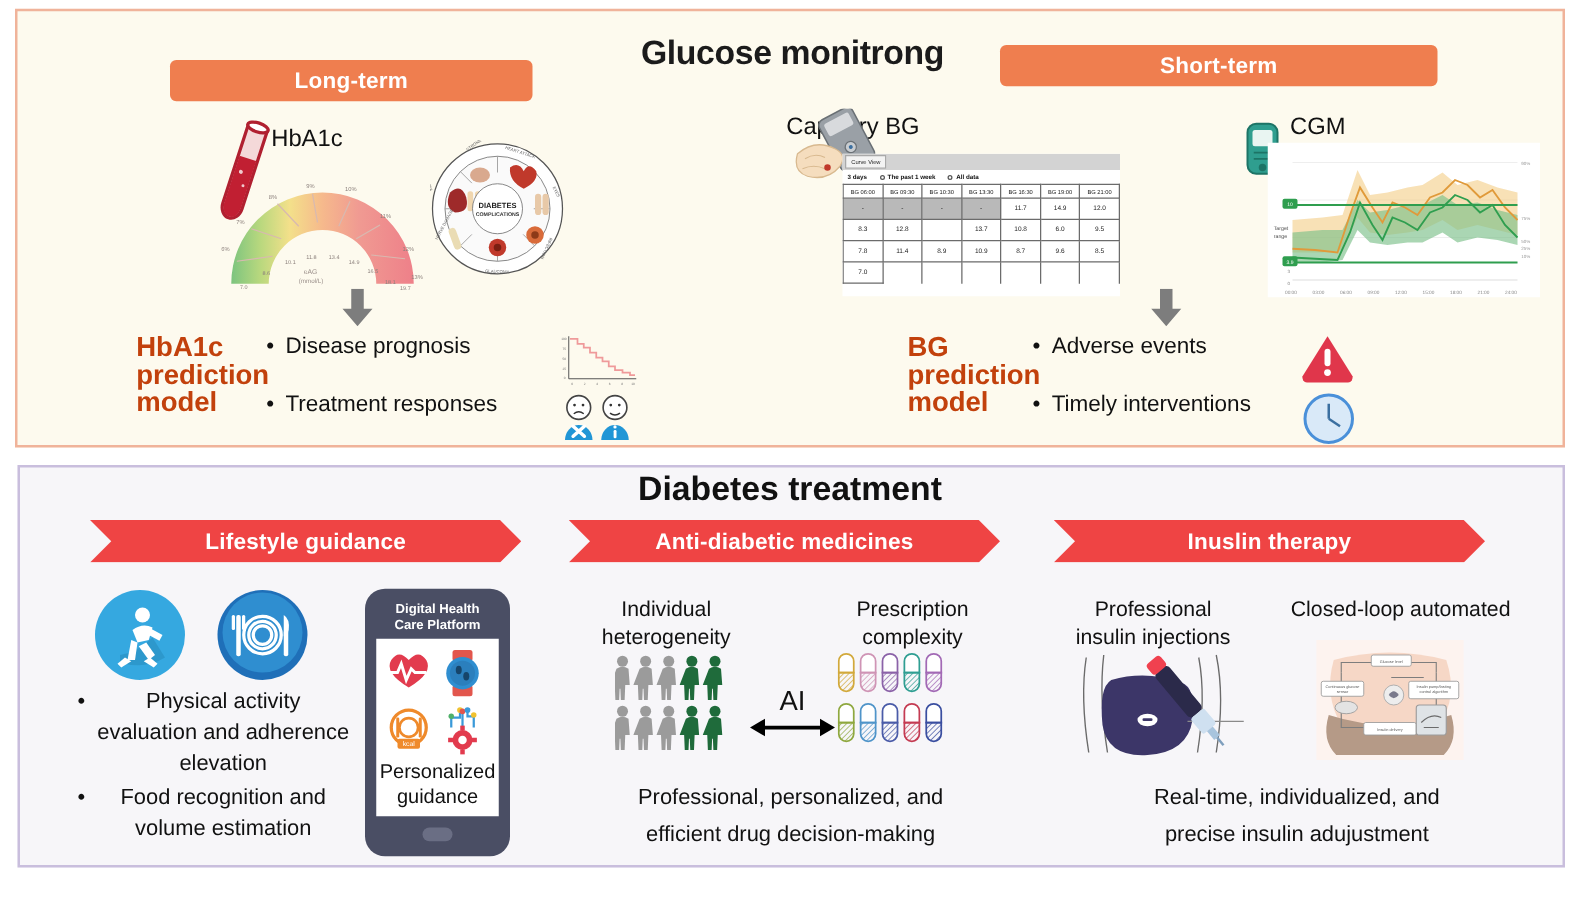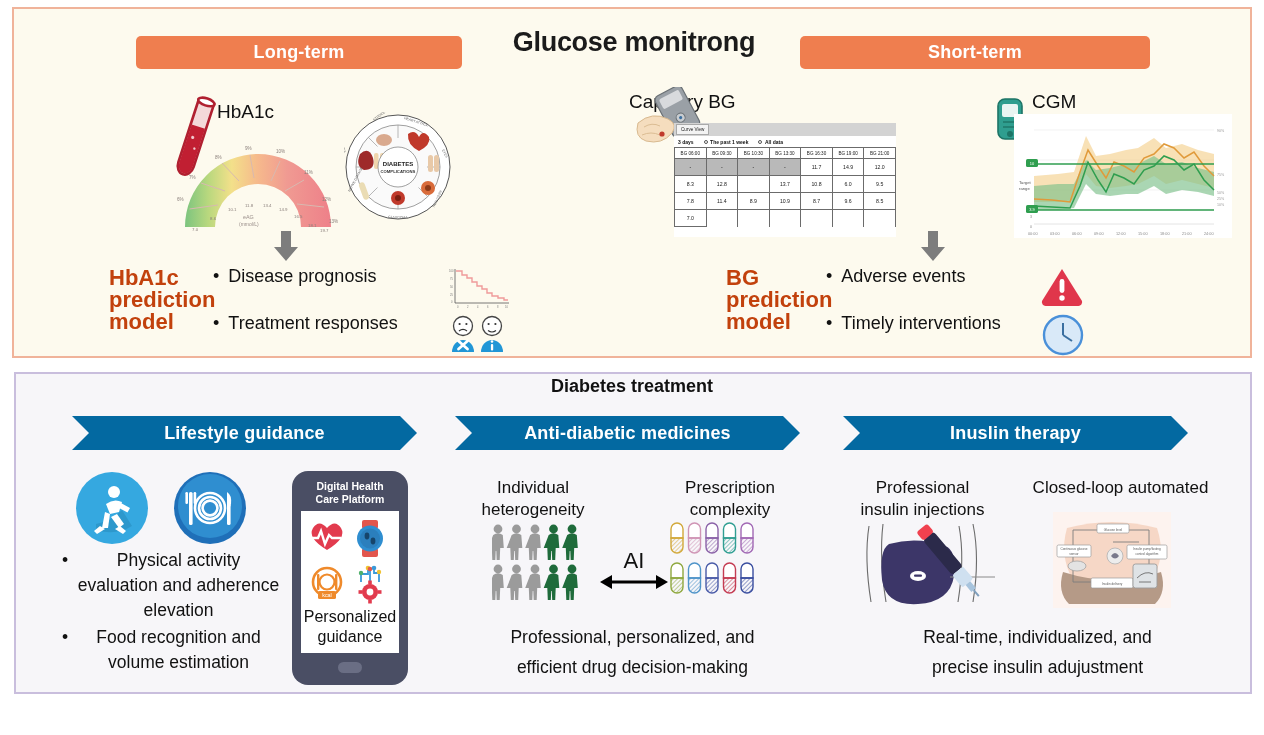"Long-term" .ribbon-long { top: 27px -> 39px; width: 326px -> 290px }
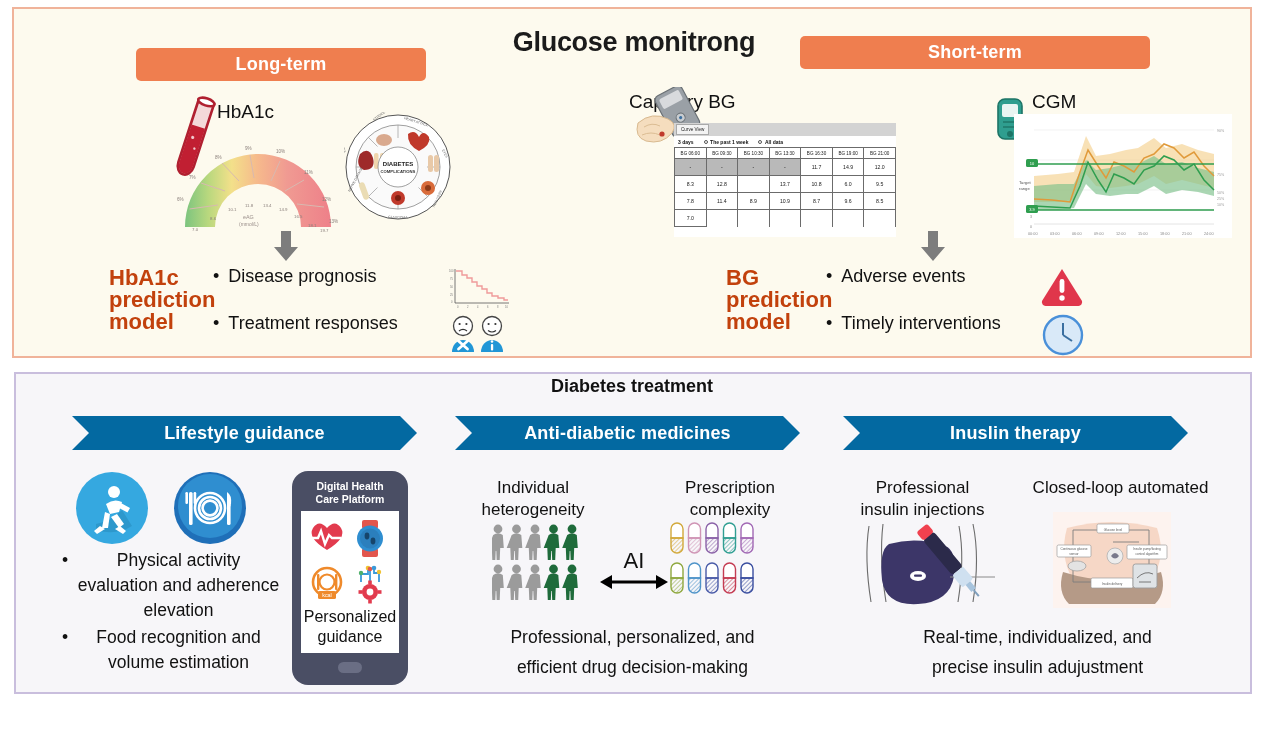"Diabetes treatment" .sub-title { font-size: 18px -> 27px }
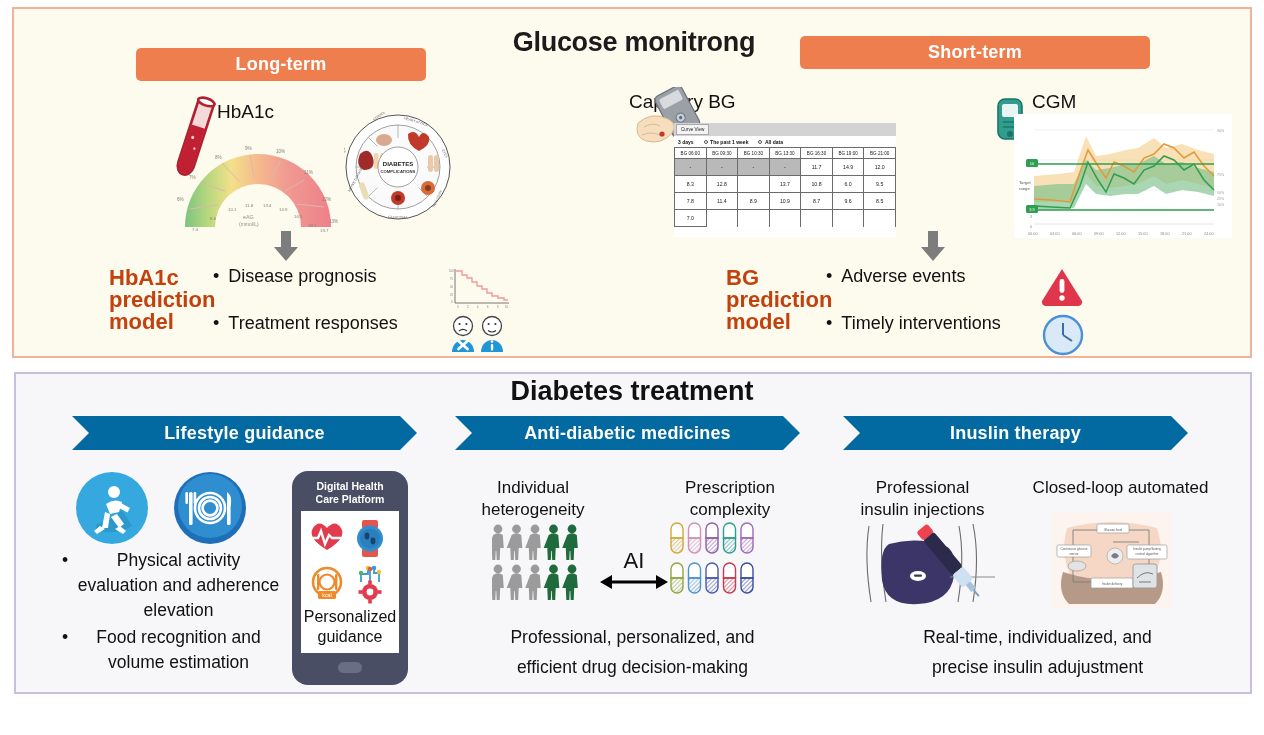"Lifestyle guidance" .chev { background: #0369a1 -> #ef4444 }
